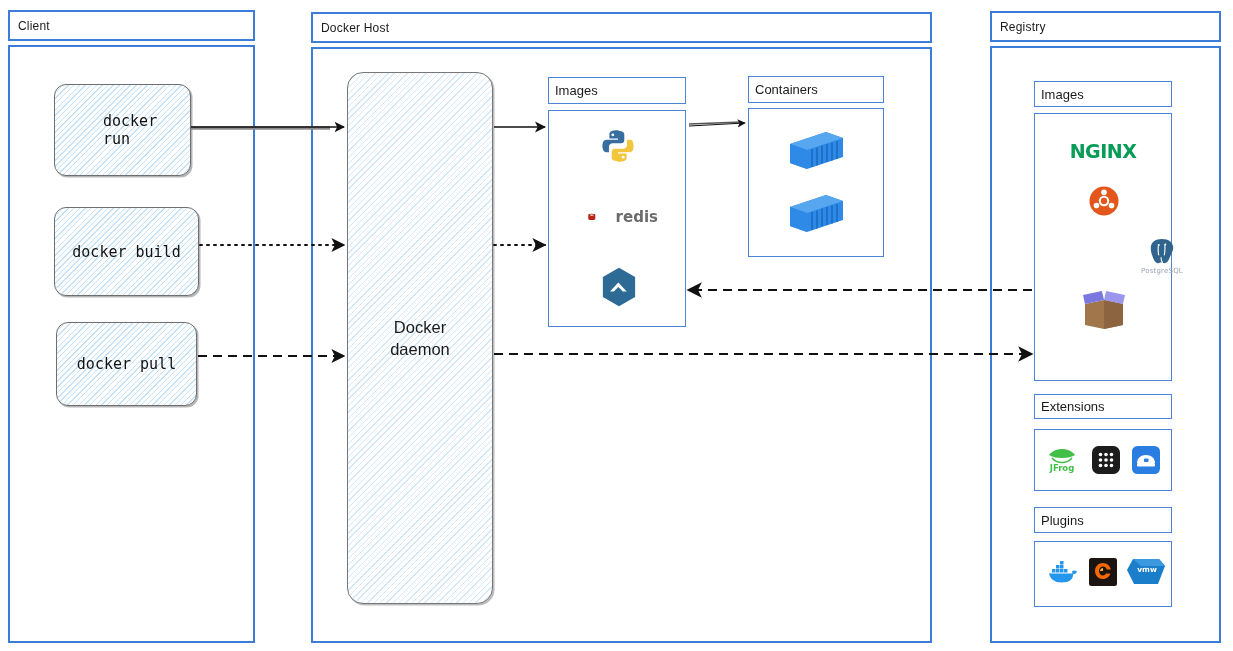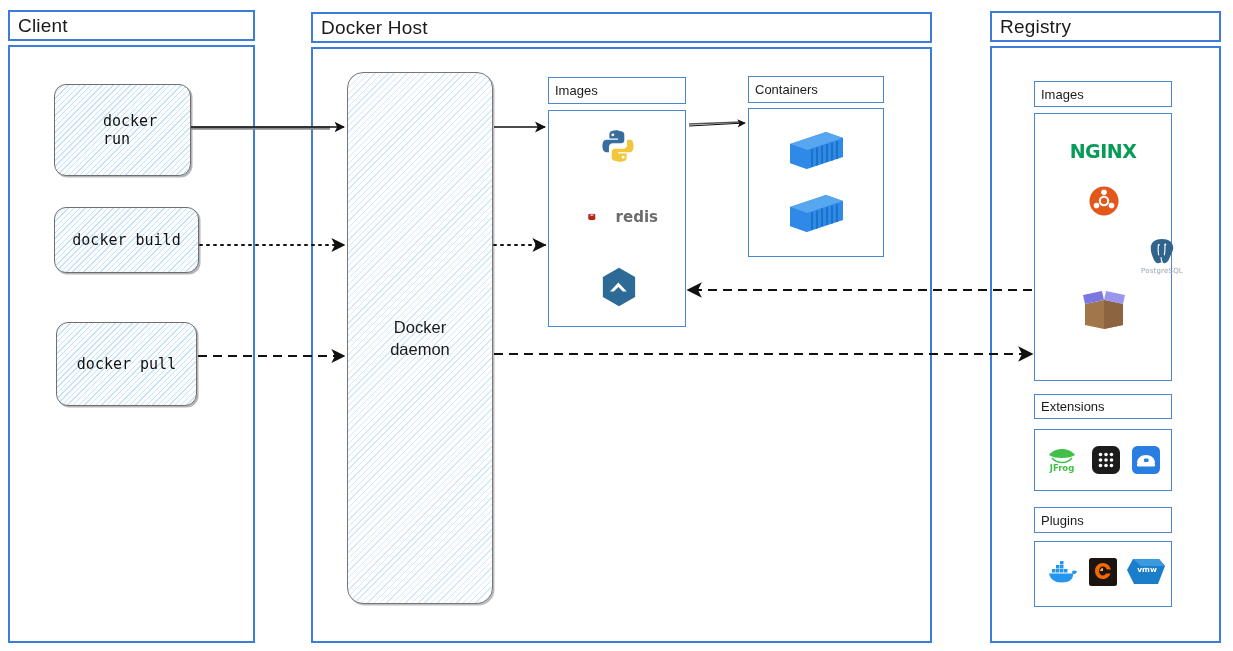"Client" .panel-title { font-size: 19px -> 12px }
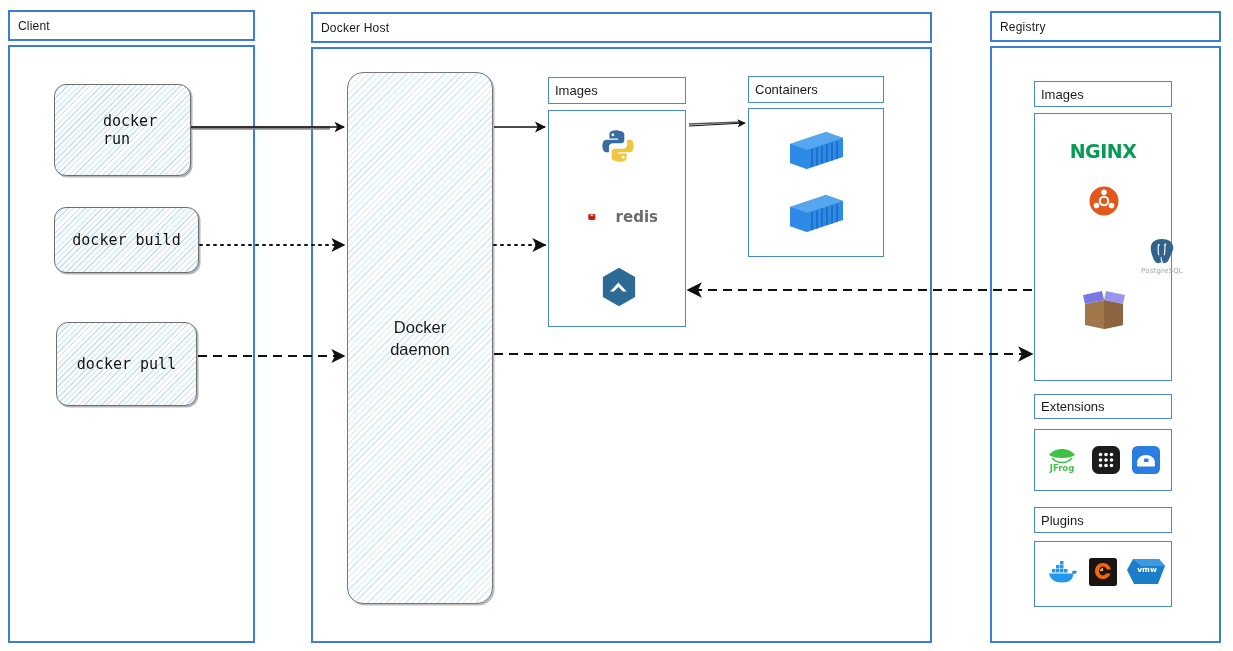"docker build" div.abs { height: 66px -> 89px }
